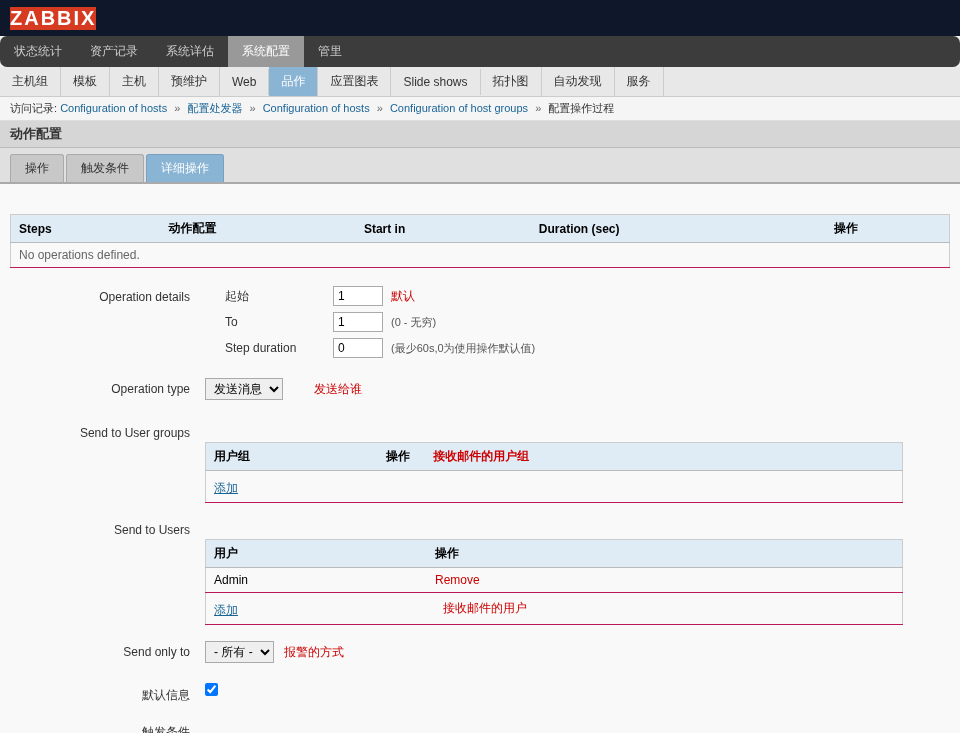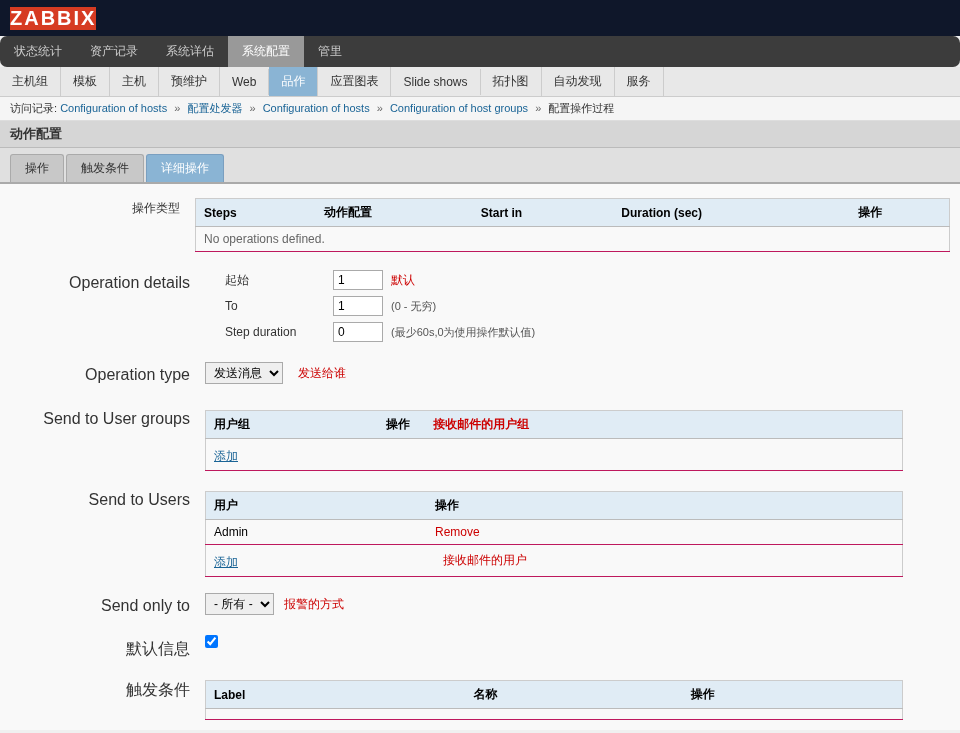"操作类型" div { html: <div>操作类型</div> -> none }
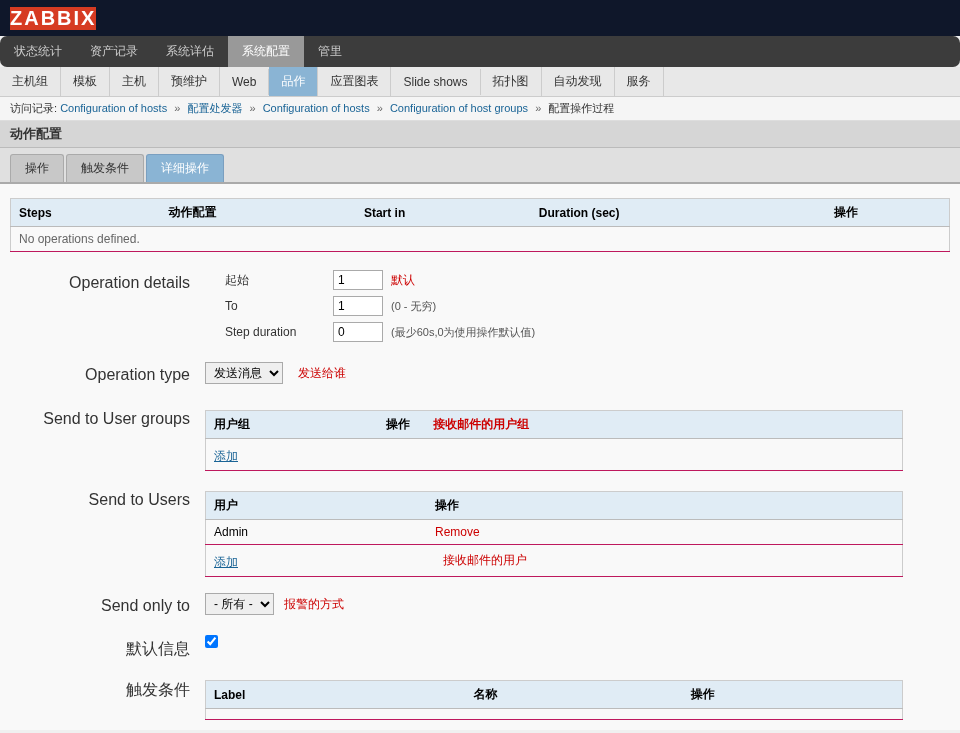"Steps" .sub-table { margin-top: 4px -> 20px }
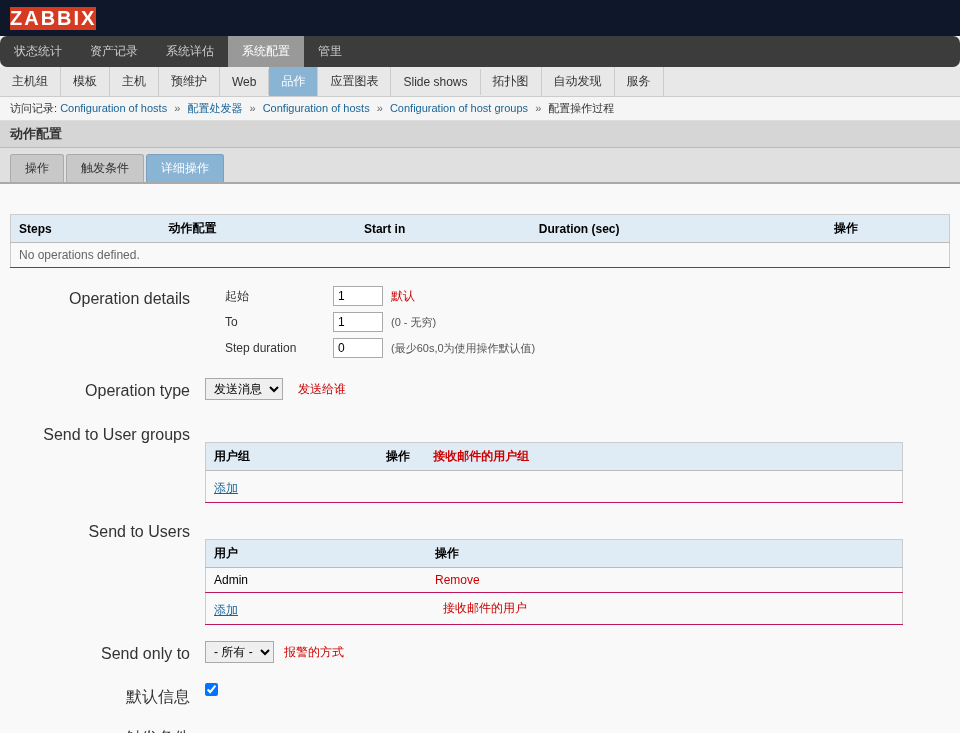"Operation details" .row-label { font-size: 16px -> 12px }
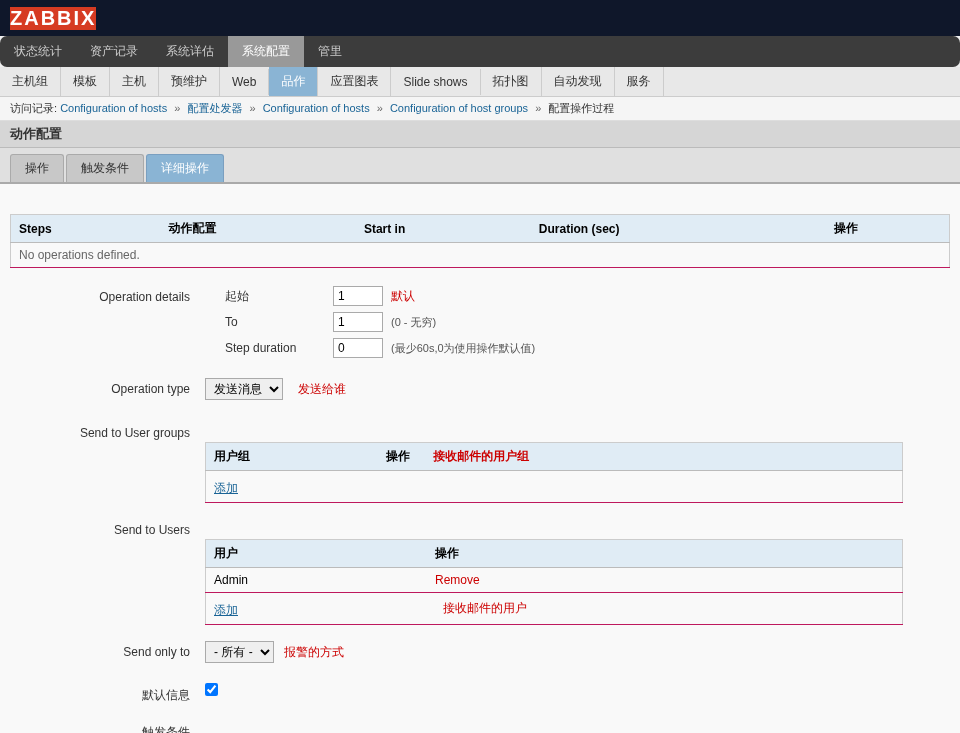"发送给谁" span.field-note-red { margin-left: 15px -> 31px }
